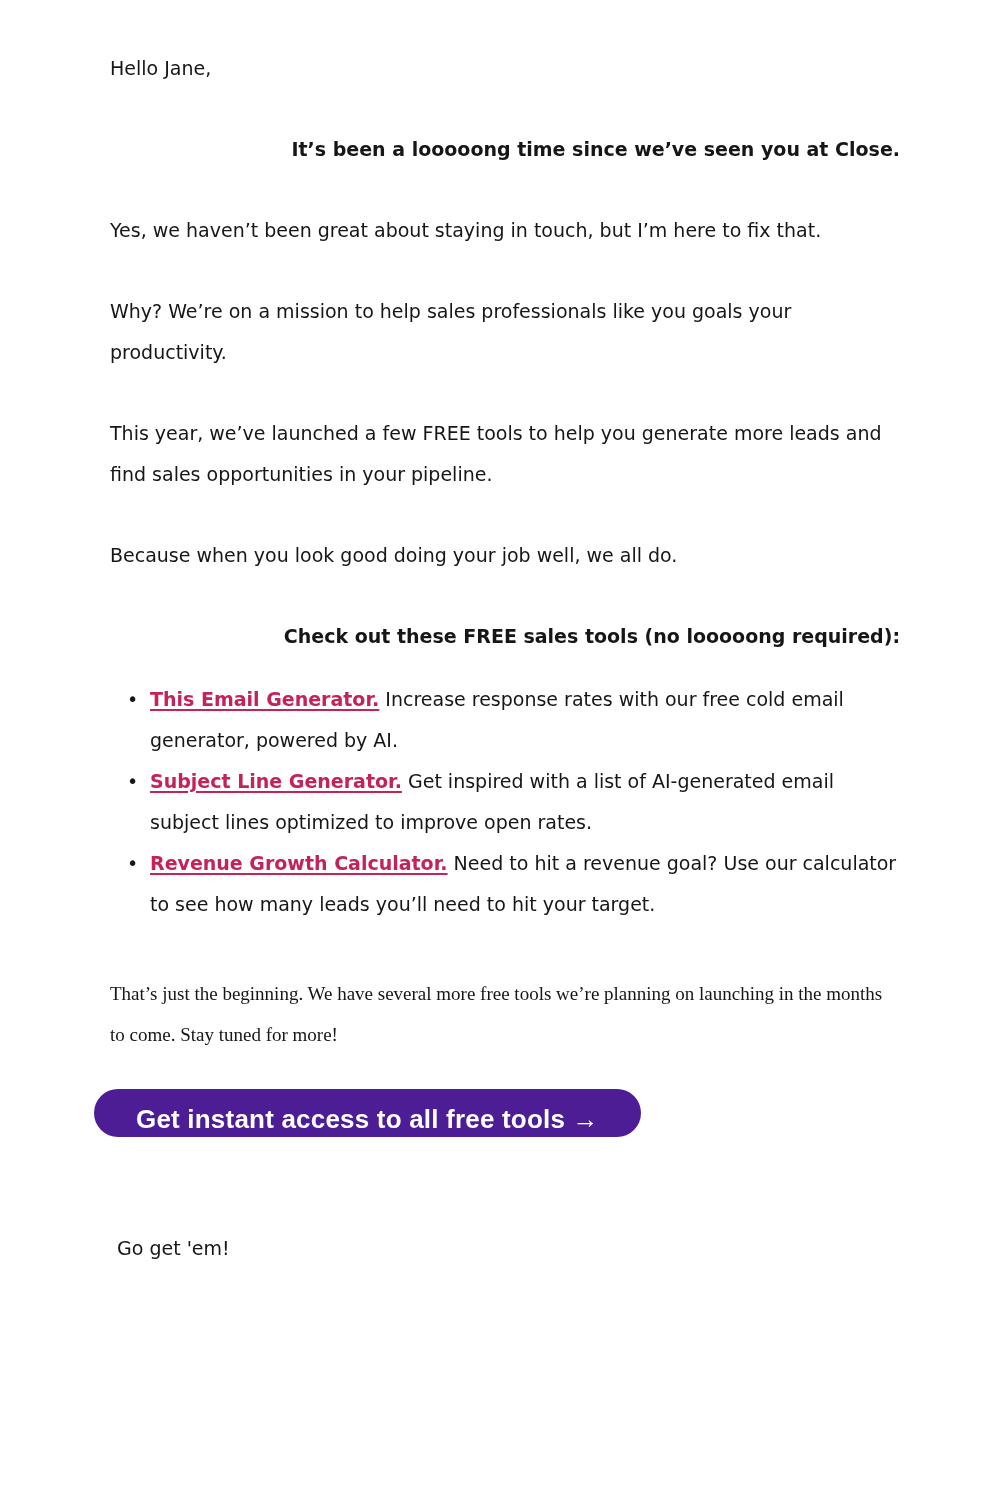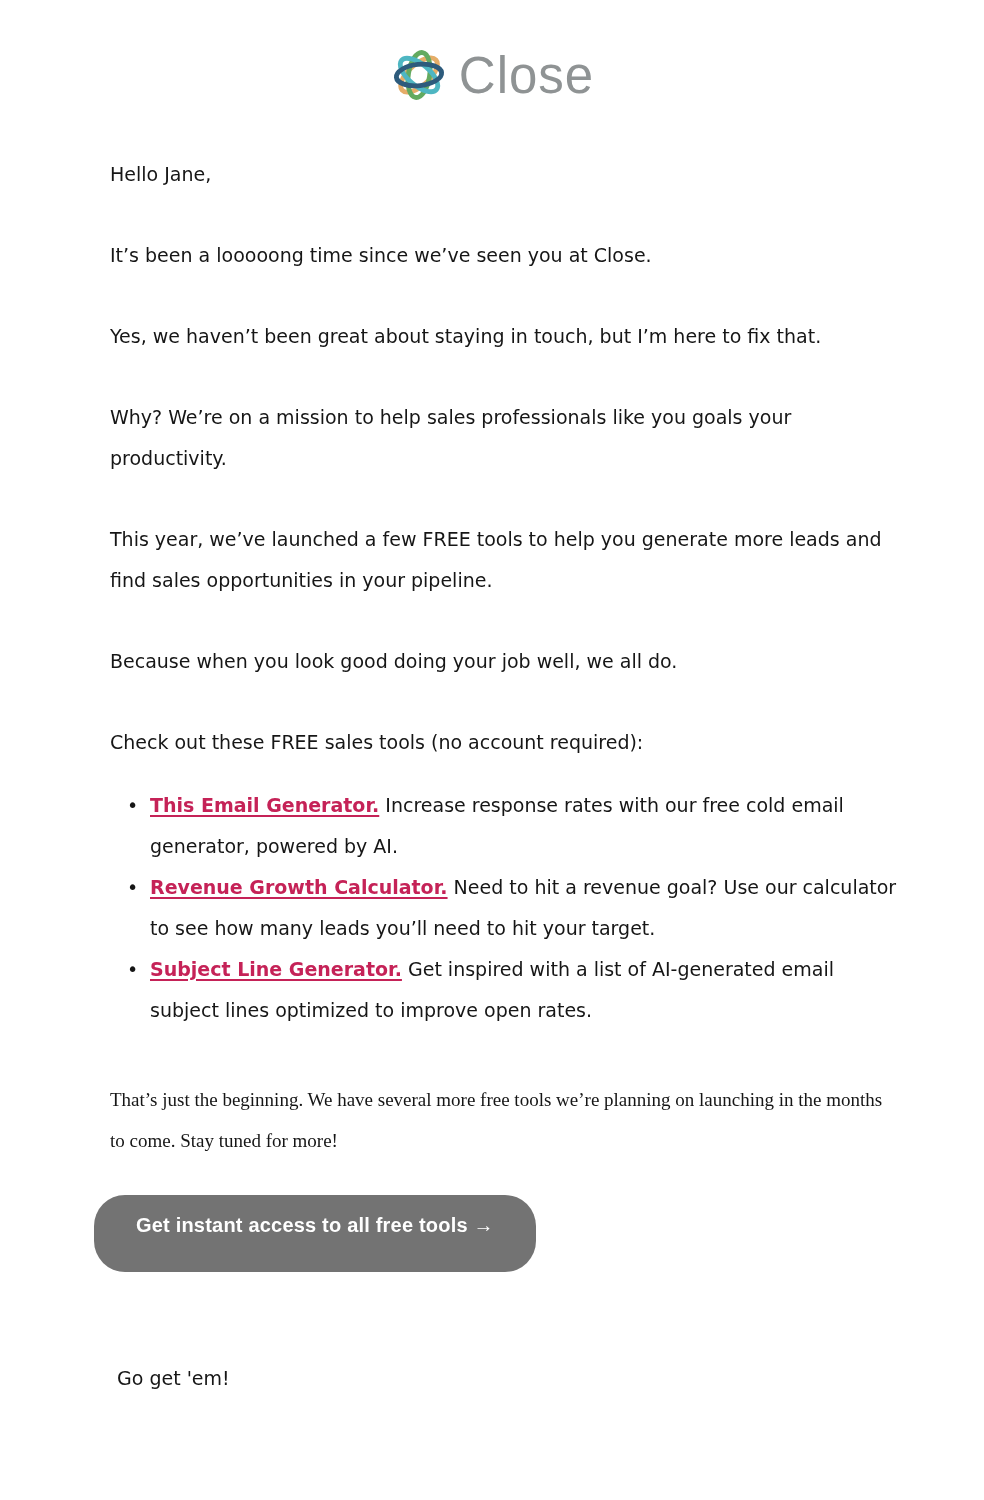"Close" div.logo-row { html: <div> <svg> <g> <ellipse></ellipse> <ellipse></ellipse> <ellipse></ellipse> <ellipse></ellipse> </g> </svg> <span>Close</span> </div> -> none }
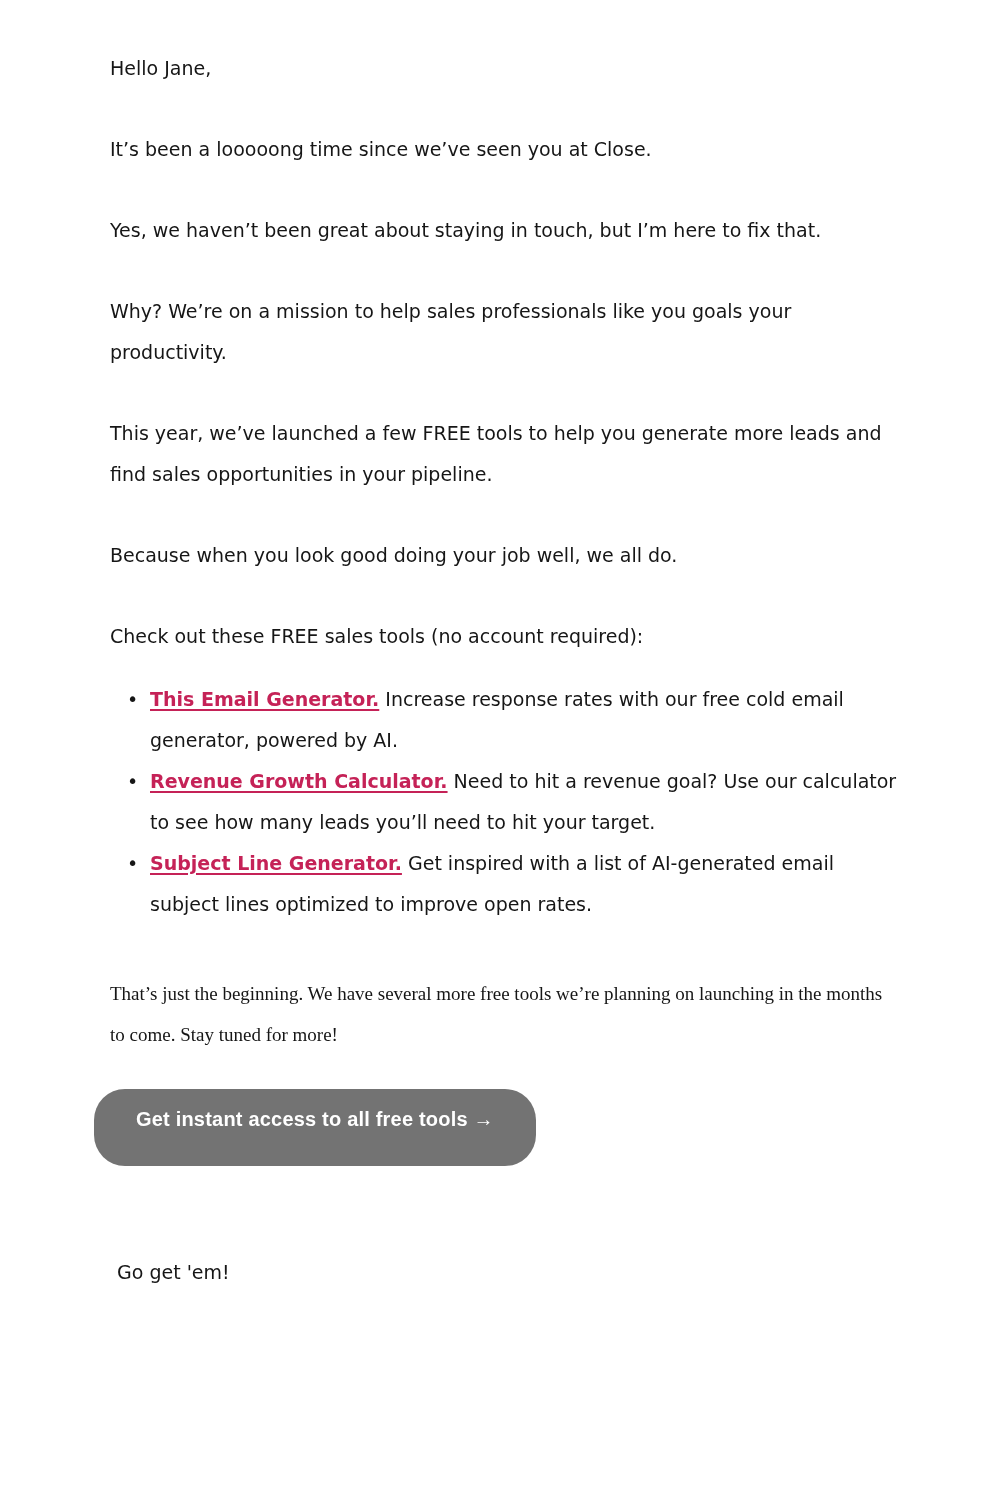"It’s been a looooong time" .bold { font-weight: normal -> bold; text-align: none -> right }
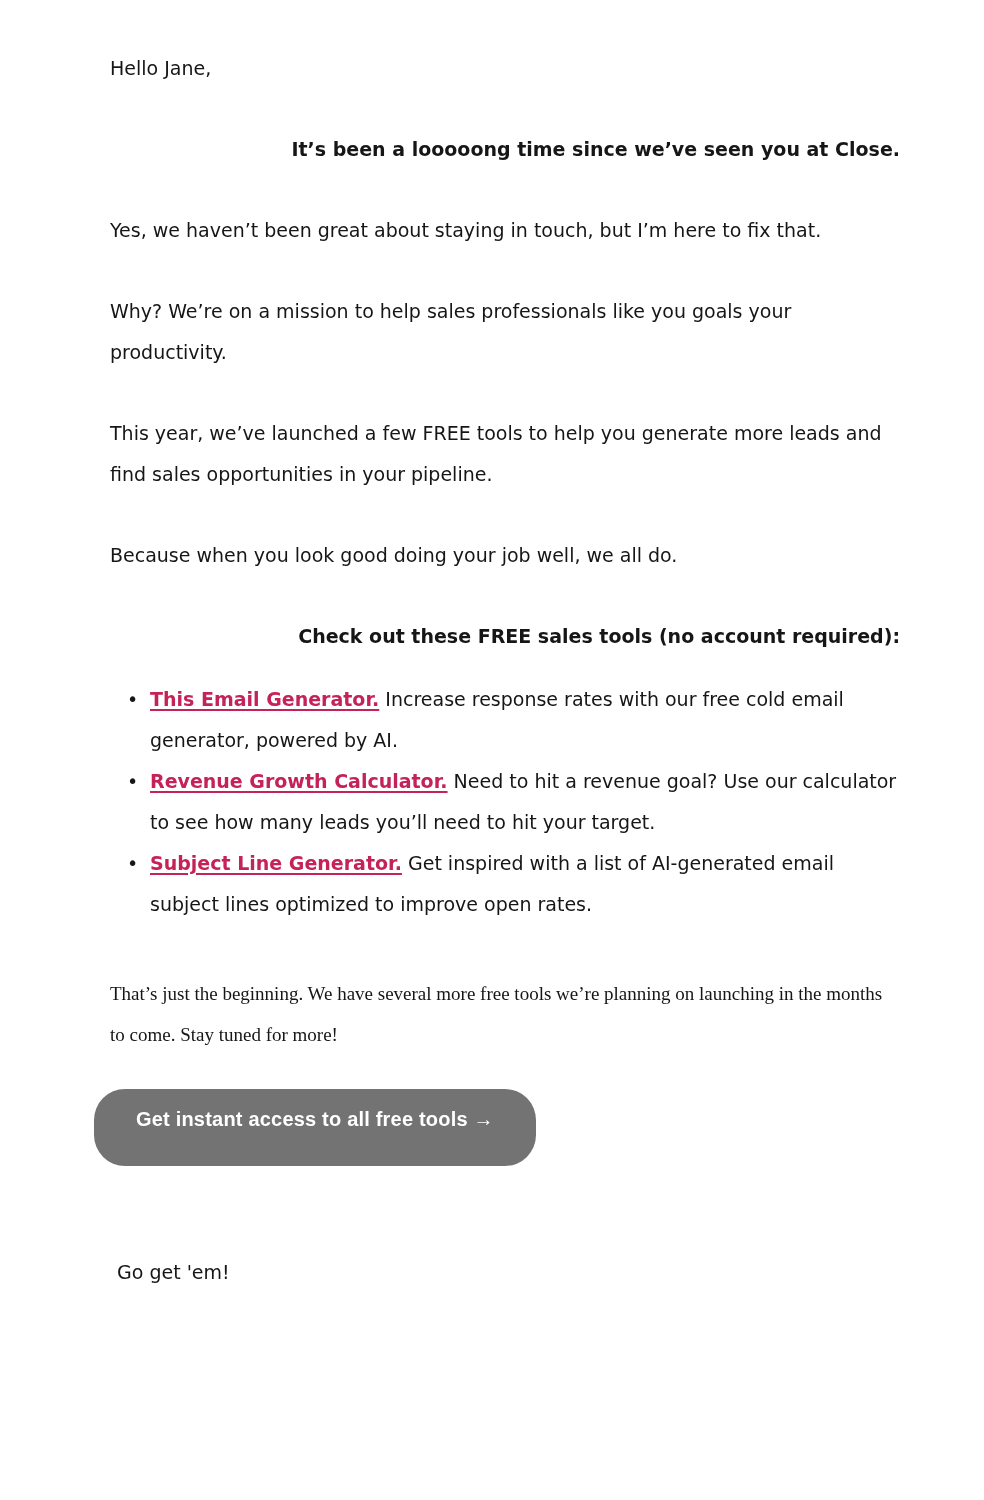"Check out these FREE sales" p.bold { text: account -> looooong }
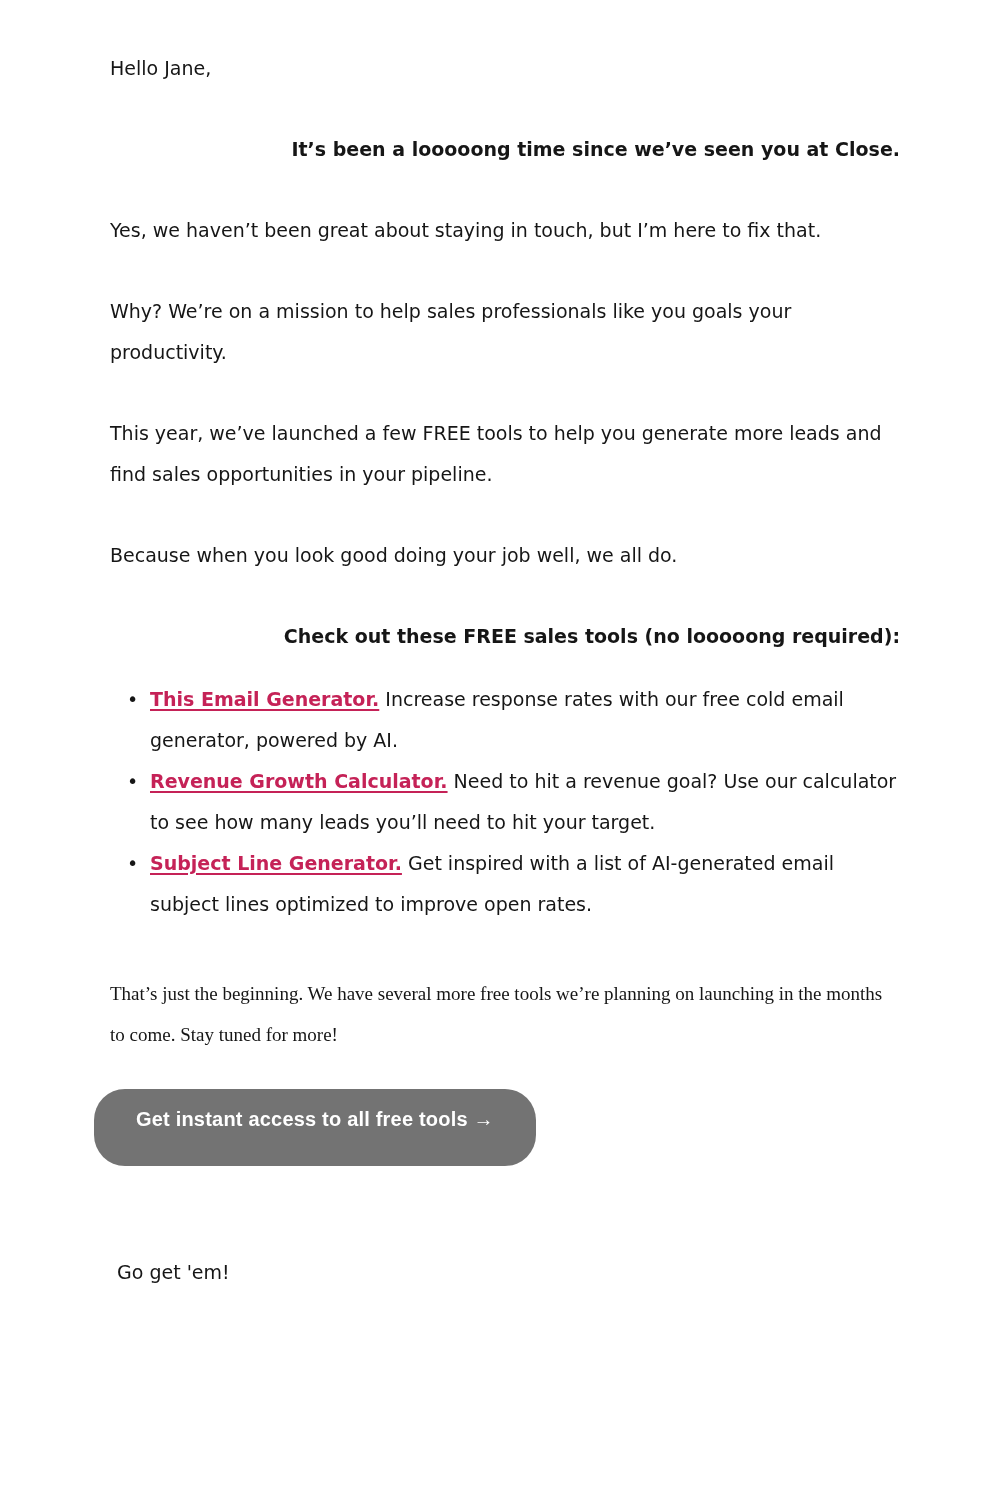"Revenue Growth Calculator. Need to" li { order: before "Subject Line Generator. Get inspired" -> after "Subject Line Generator. Get inspired" }
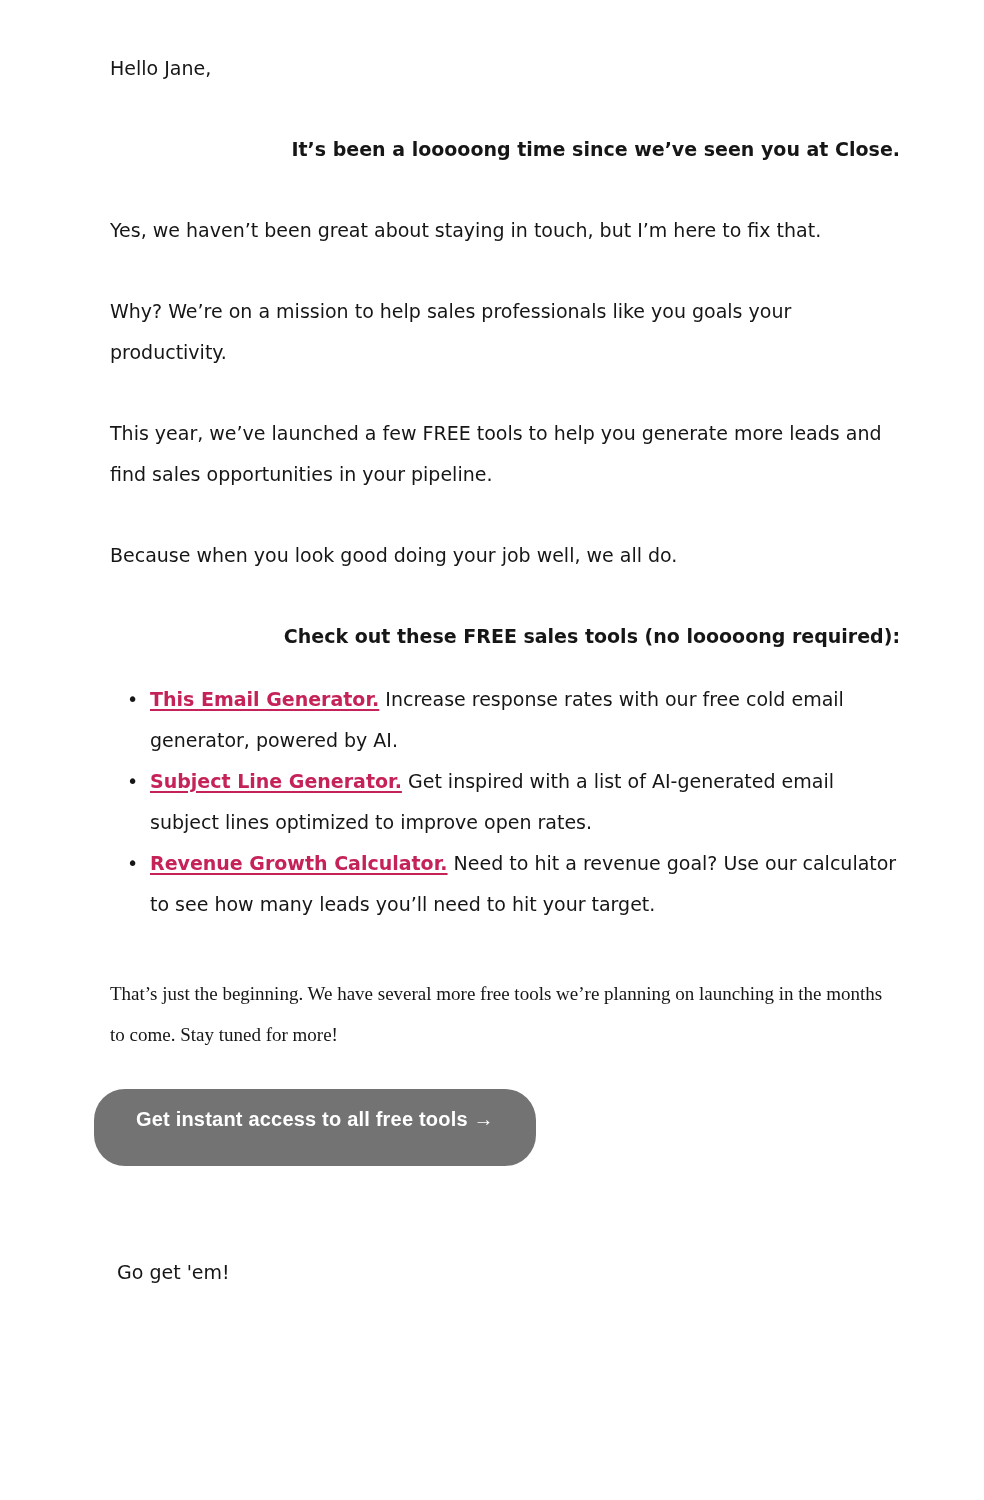"Get instant access to all" .cta-button { background: #737373 -> #4c1d95; font-size: 20px -> 26px; height: 77px -> 48px }
